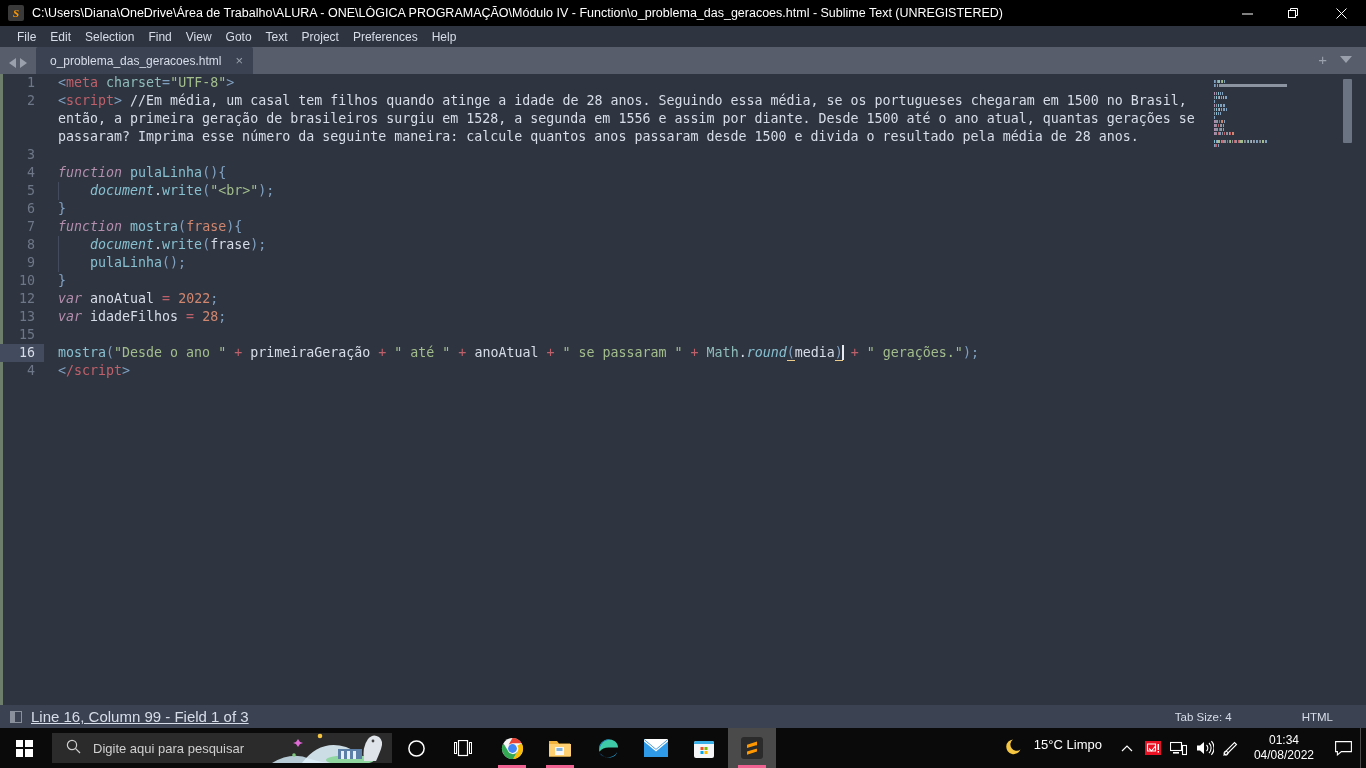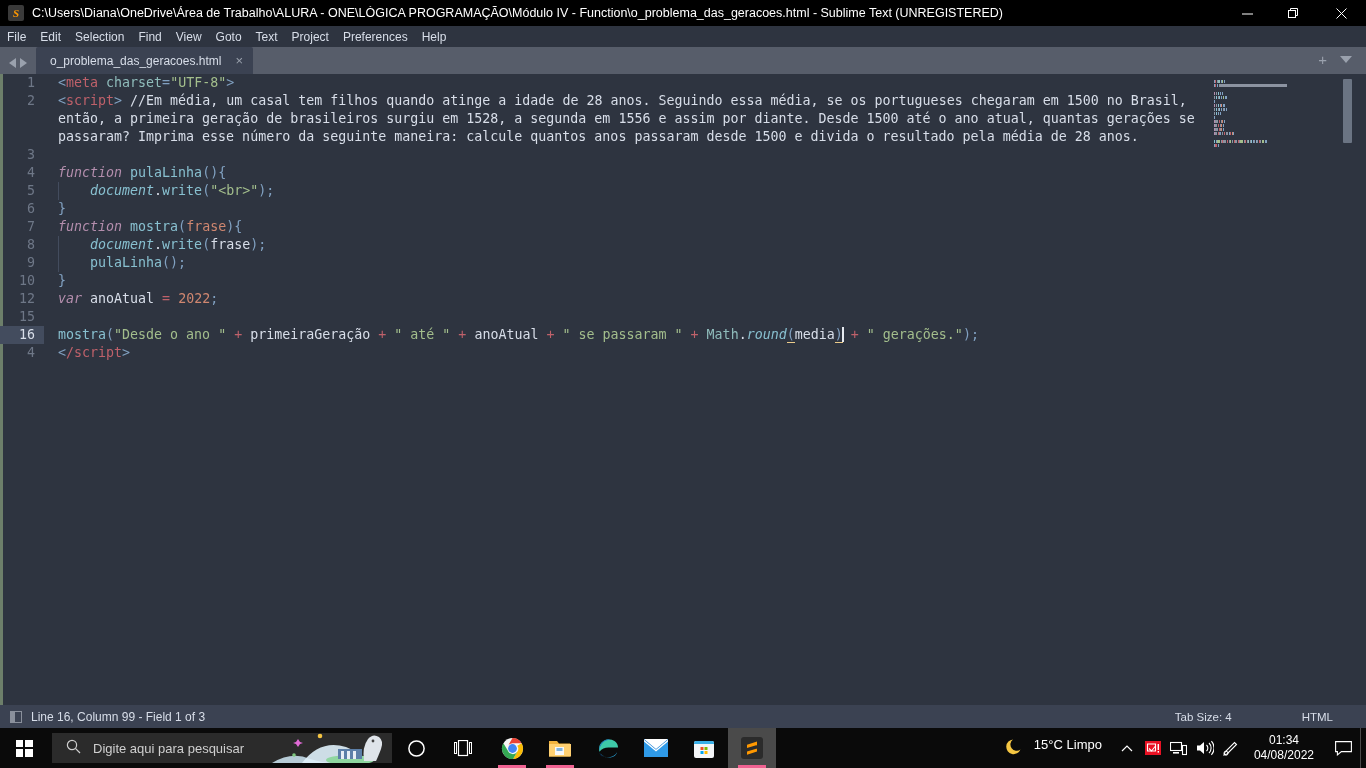"File" #menubar { padding-left: 0 -> 10px }
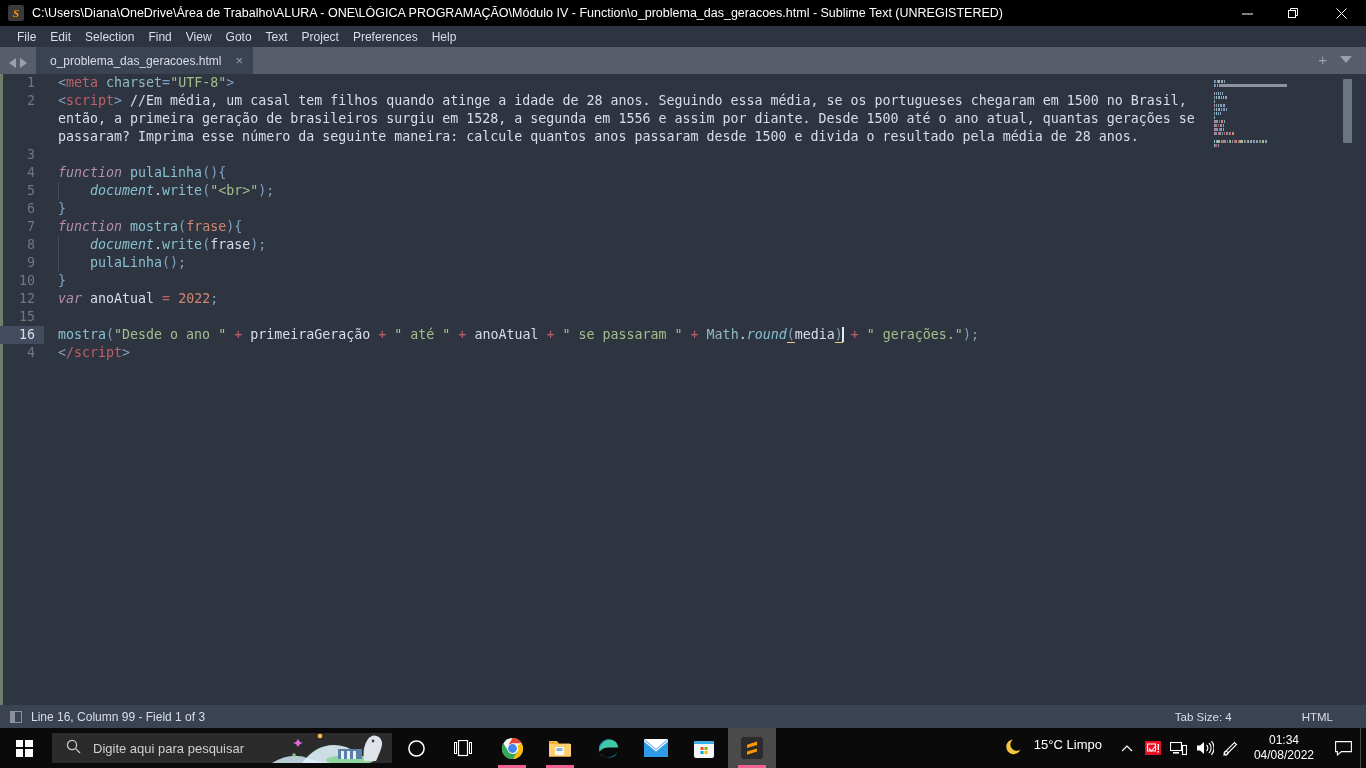"13" div.row { html: none -> <div> <div>13</div> <div><span>var</span><span> idadeFilhos </span><span>=</span><span> </span><span>28</span><span>;</span></div> </div> }
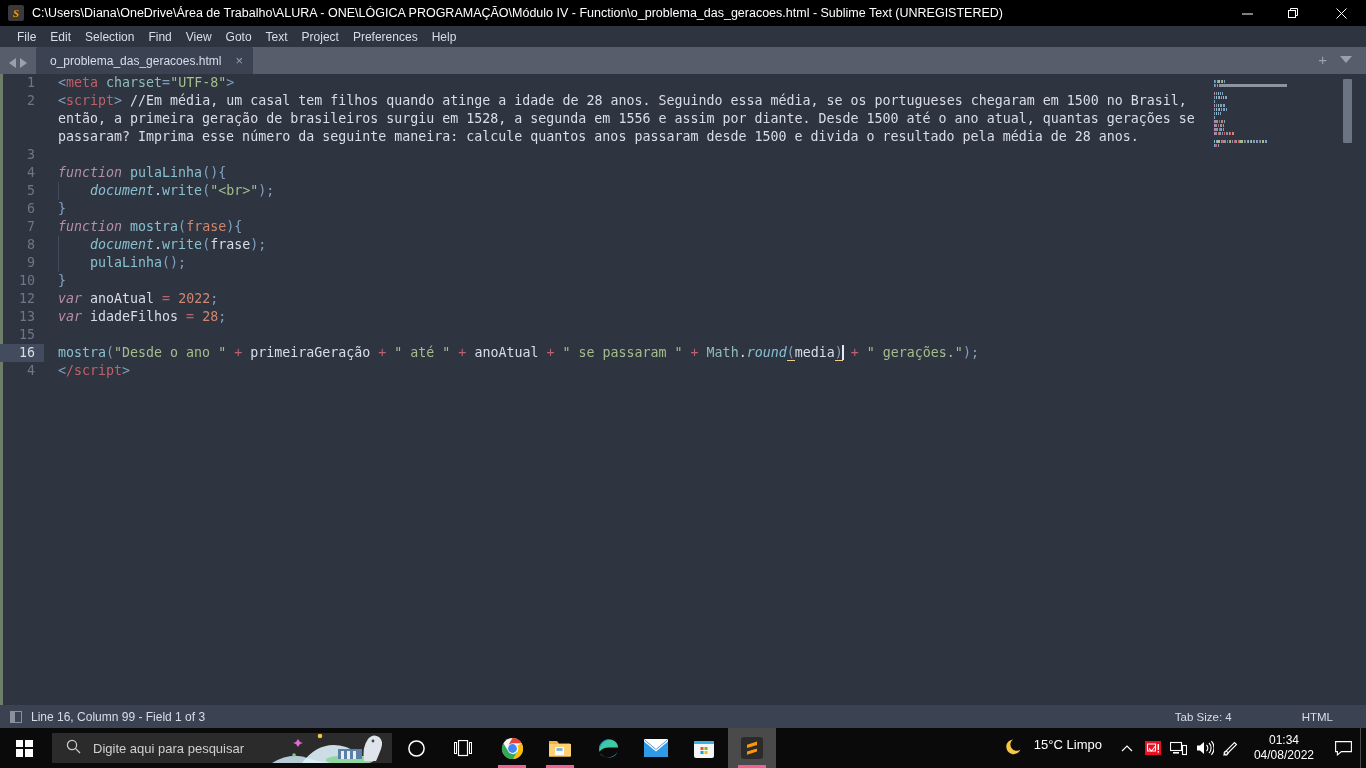"Line 16, Column 99 -" #status-left { font-size: 12px -> 15px; text-decoration: none -> underline }
